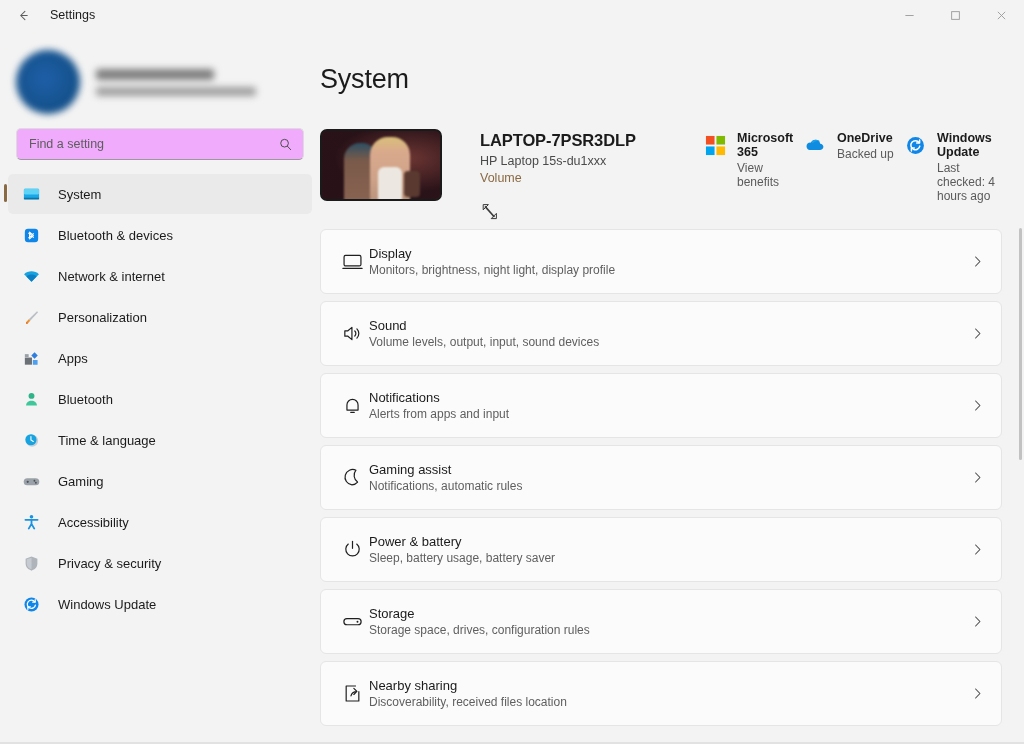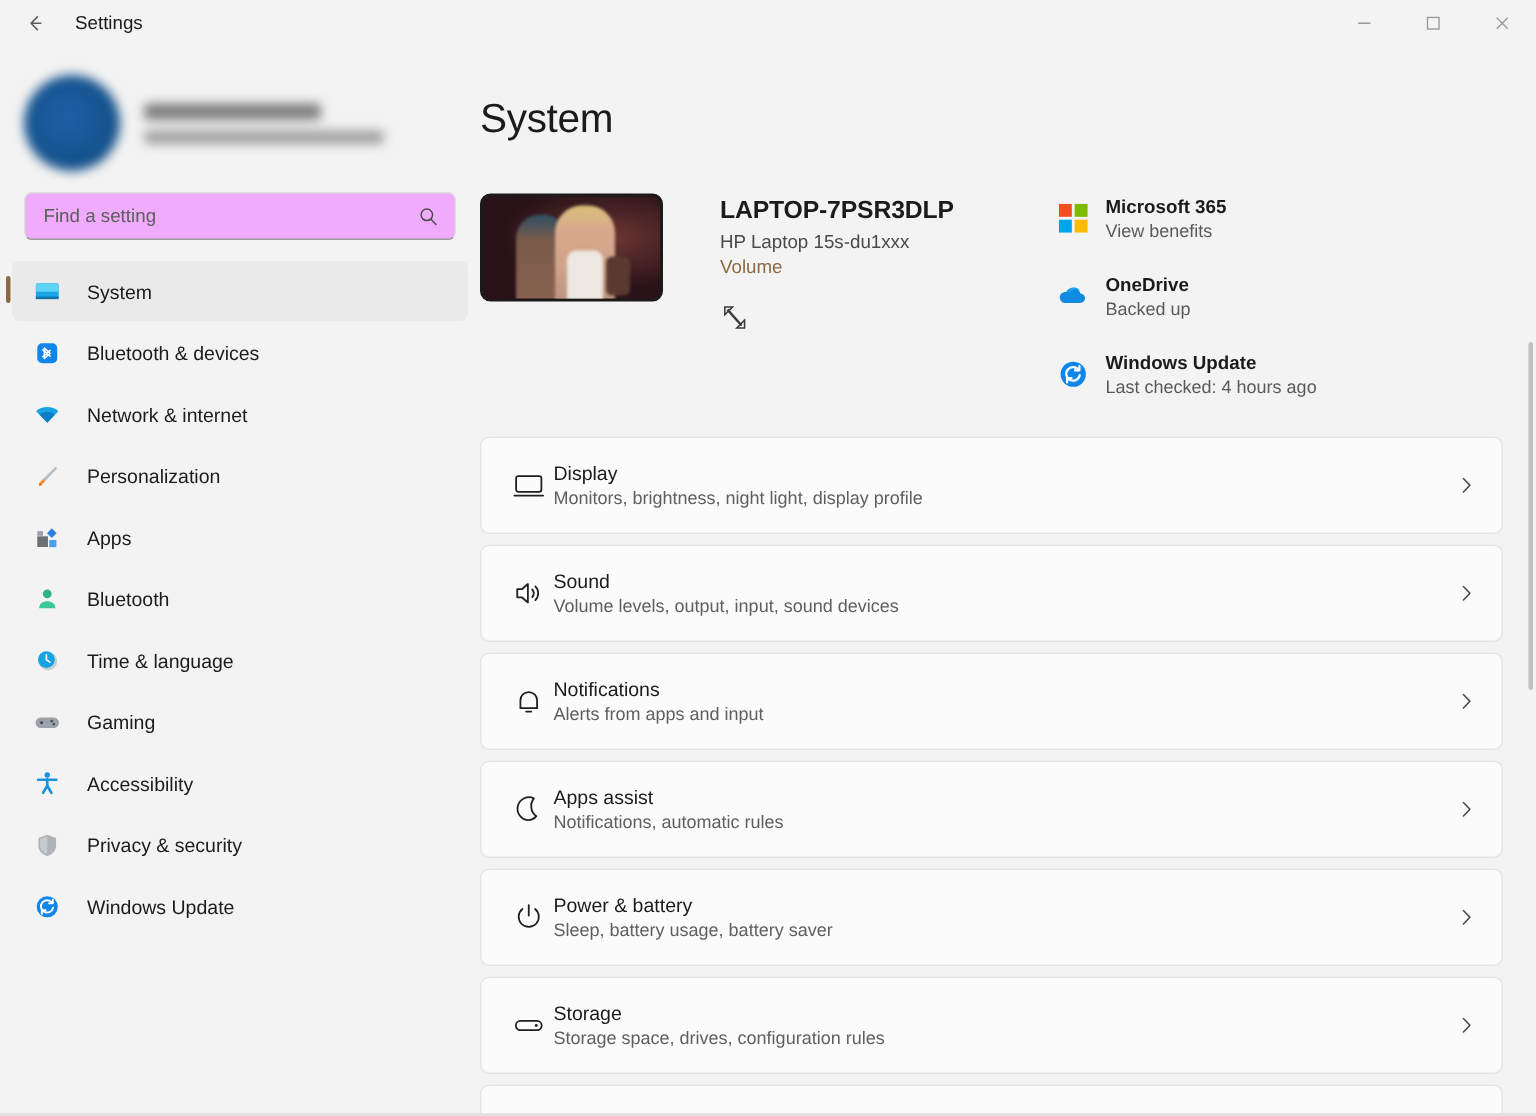"Microsoft 365" .statusgrid { grid-template-columns: 1fr -> 1fr 1fr 1fr }
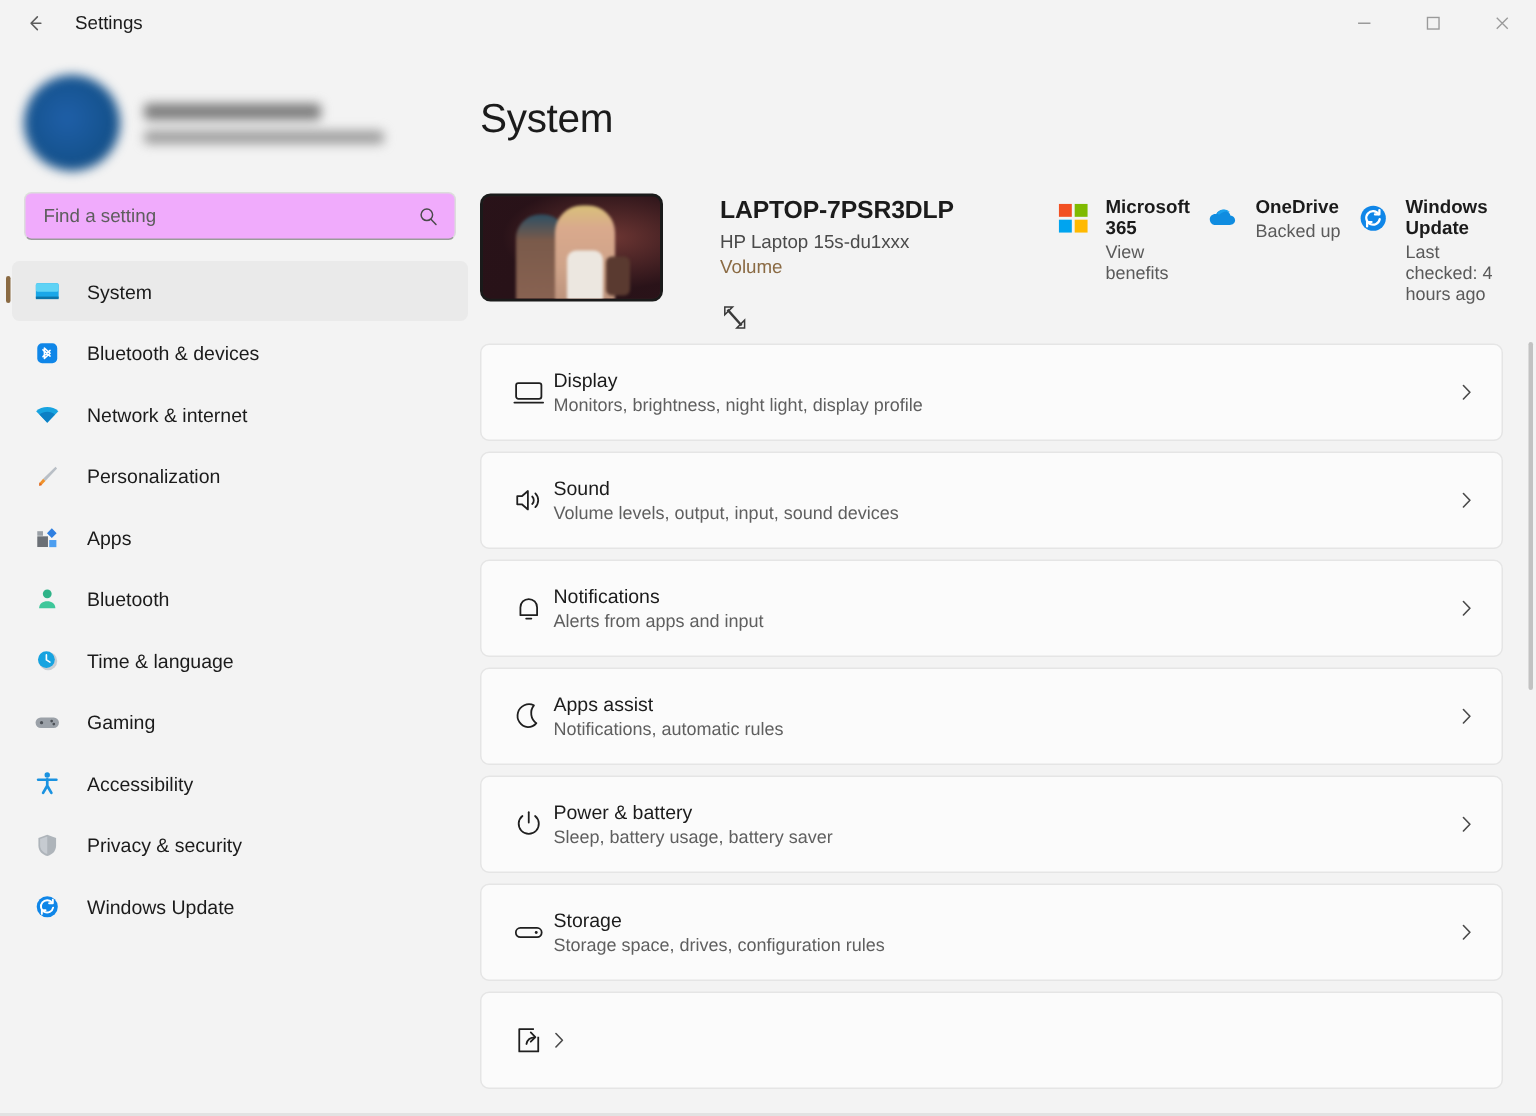"Apps assist" span.card-title { text: Apps -> Gaming }
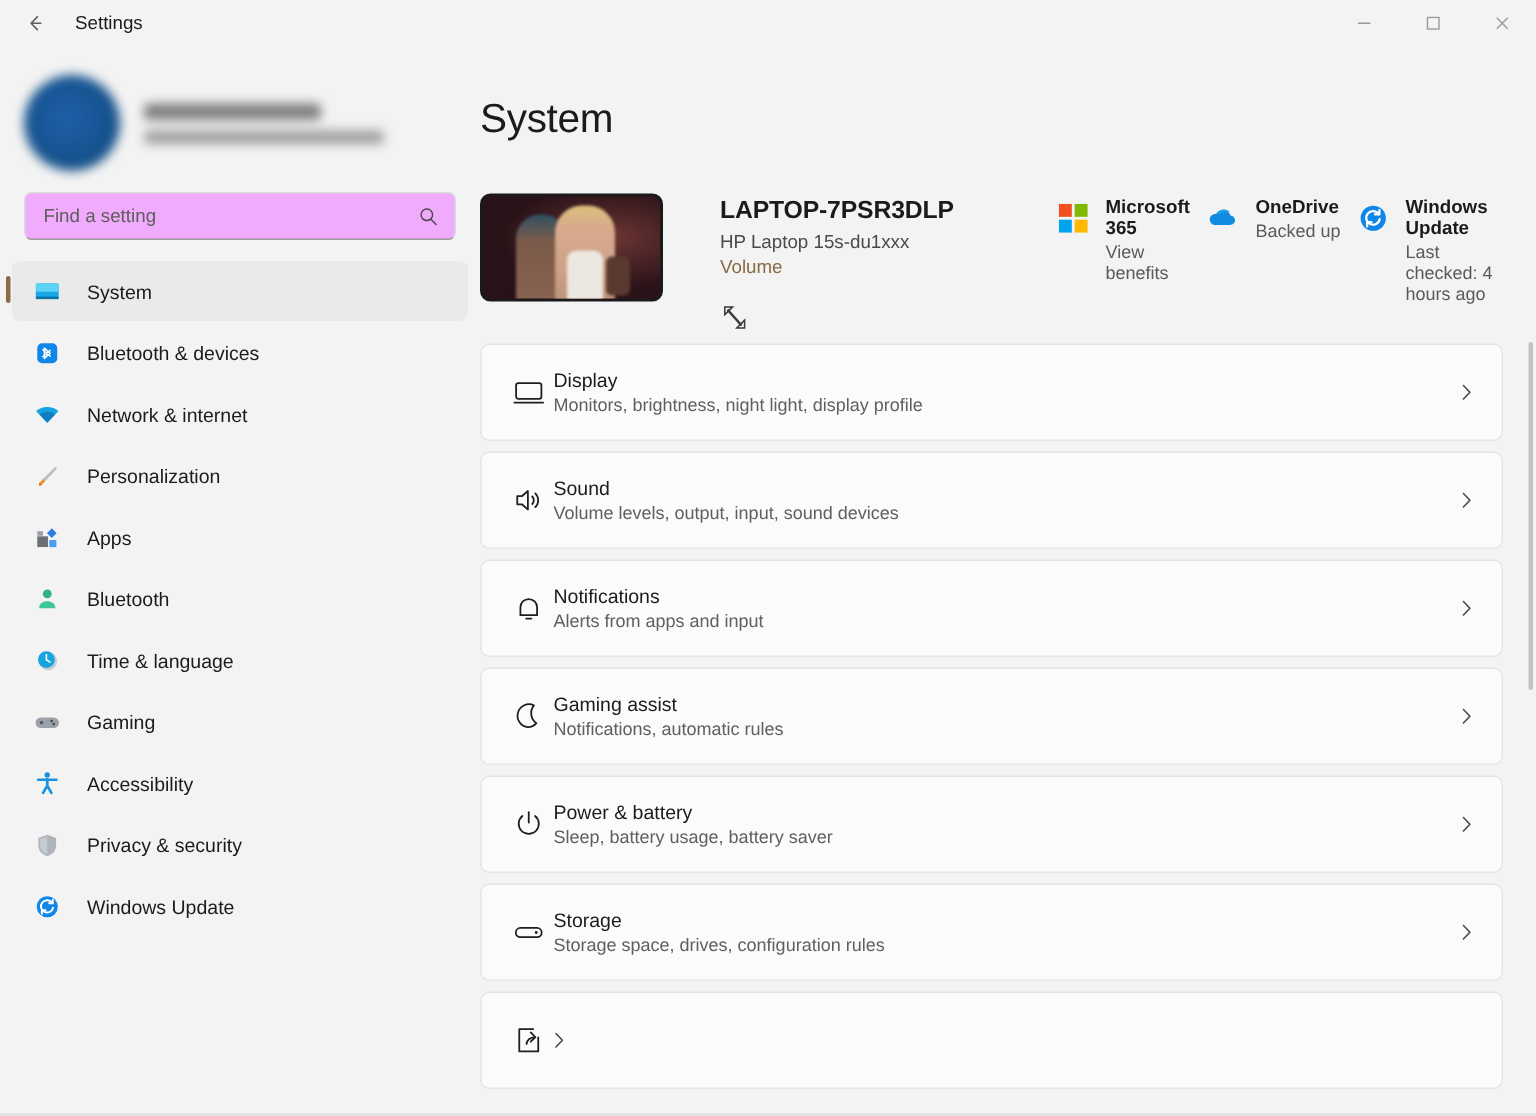"Nearby sharing" span.card-text { html: none -> <span> <span>Nearby sharing</span> <span>Discoverability, received files location</span> </span> }
